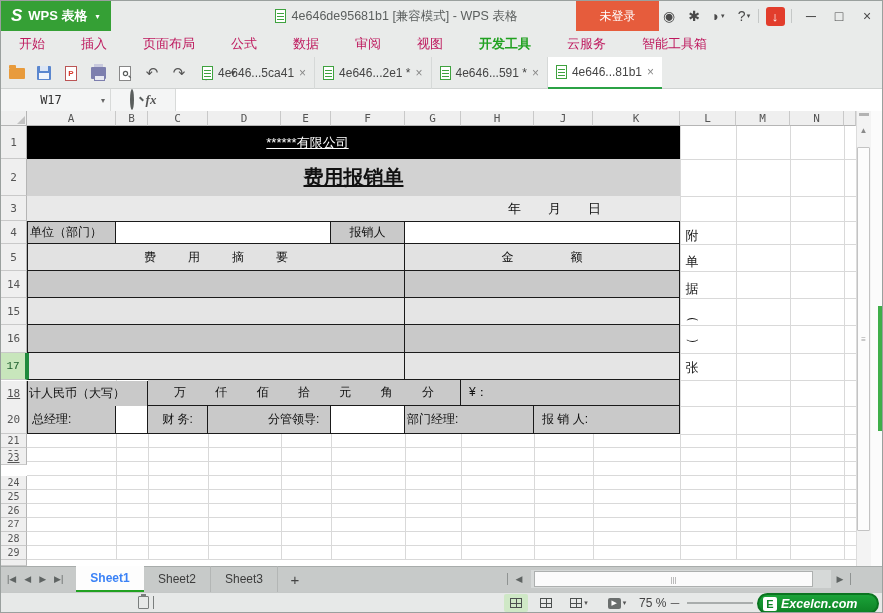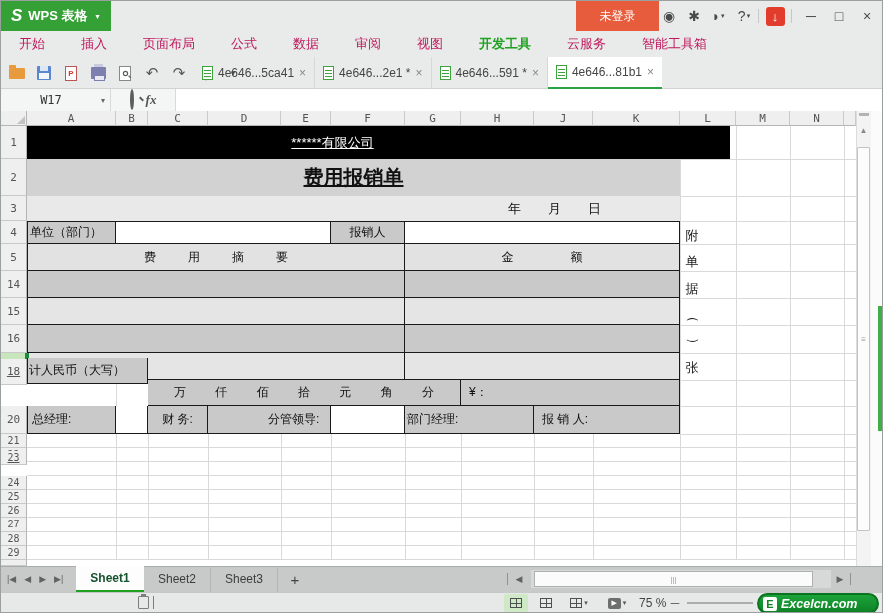"4e646de95681b1 [兼容模式] - WPS 表格" div.abs { html: none -> <div> <span></span> <span>4e646de95681b1 [兼容模式] - WPS 表格</span> </div> }
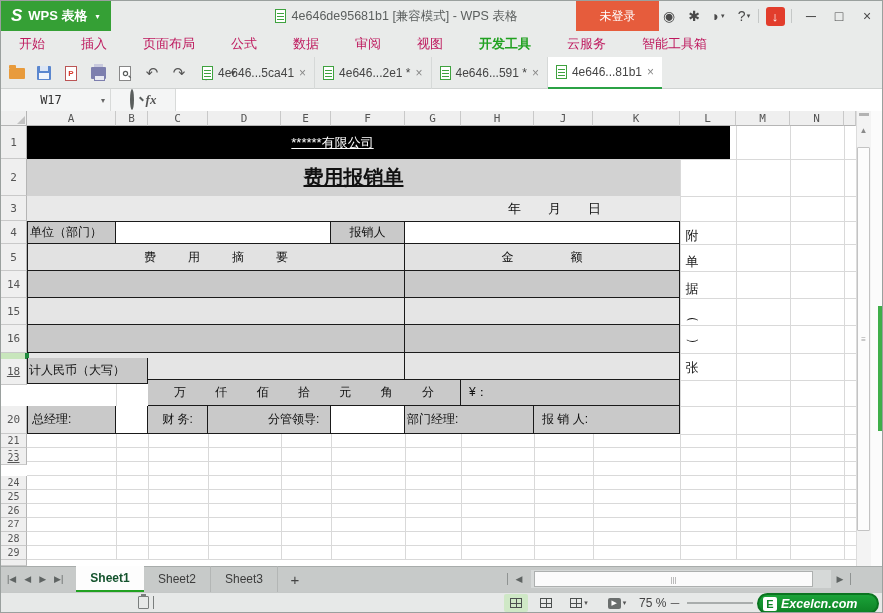"******有限公司" div.abs { width: 703px -> 653px }
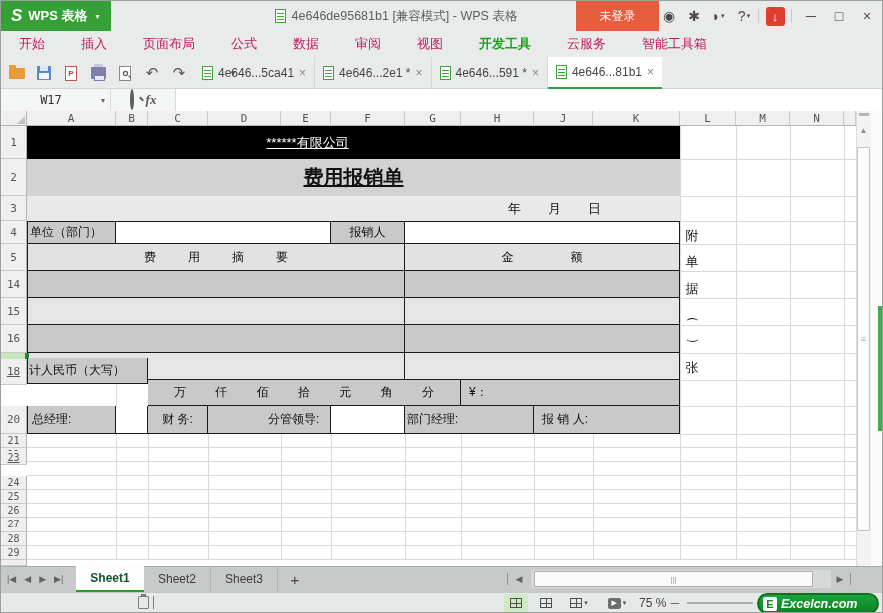"18" div.abs { top: 358px -> 380px }
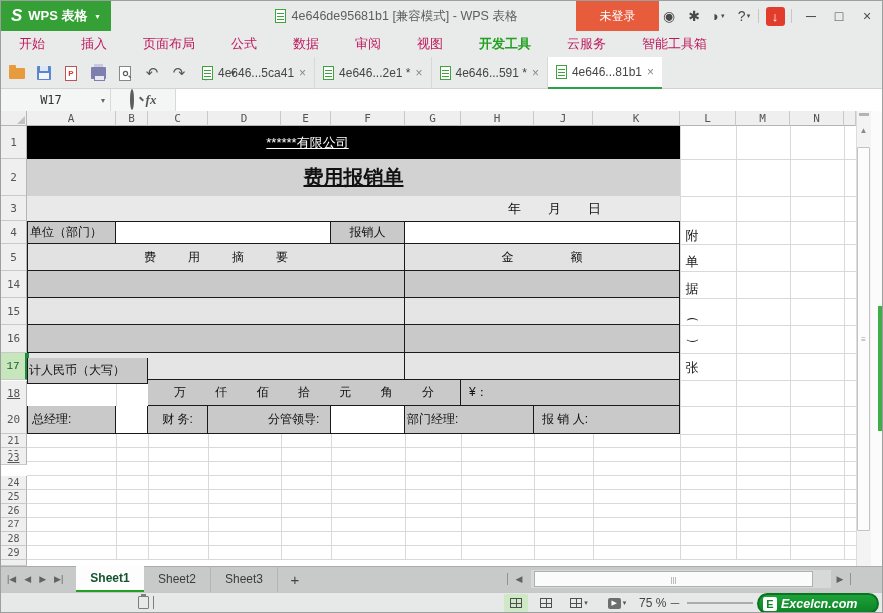"计人民币（大写）" div.abs { top: 357px -> 380px }
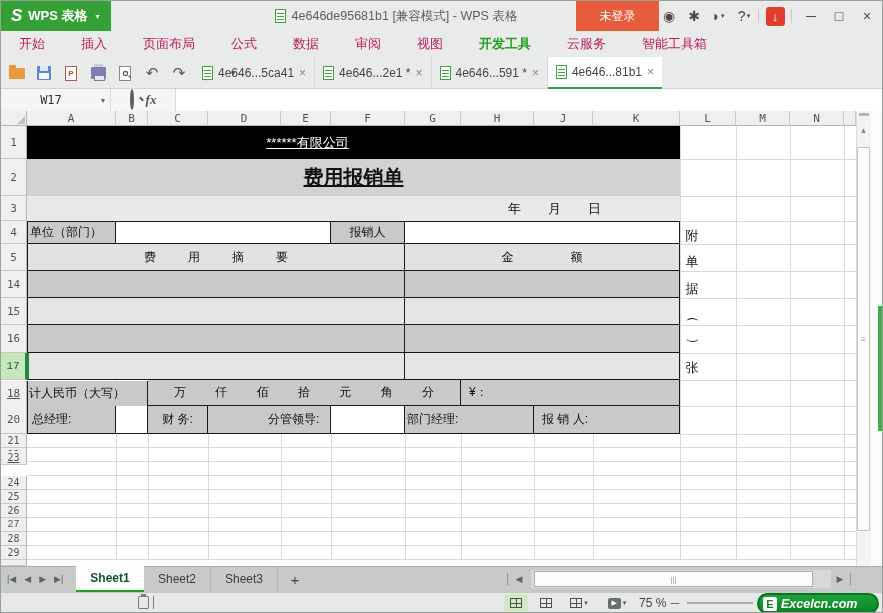"Sheet1" .stab.active { color: #14532d -> #3b82f6 }
